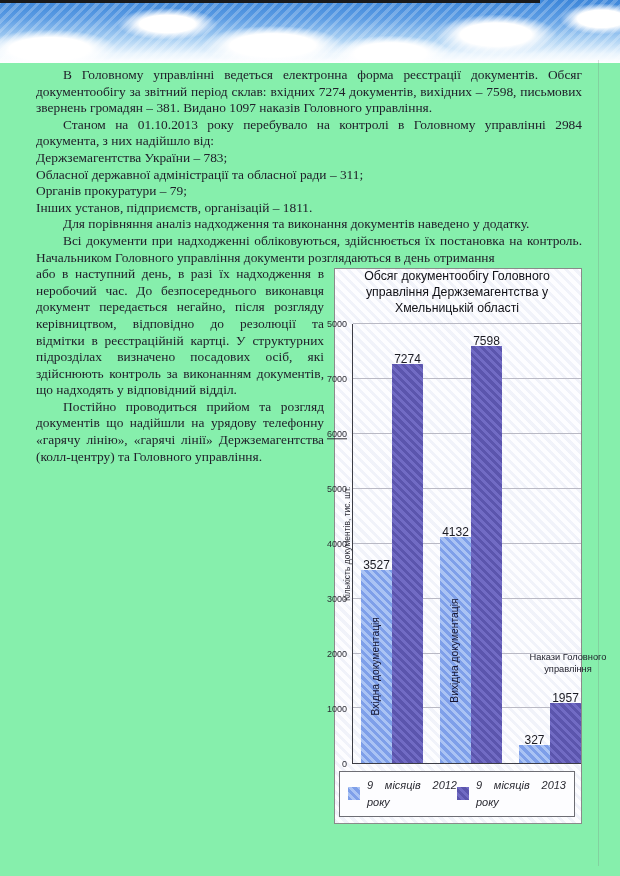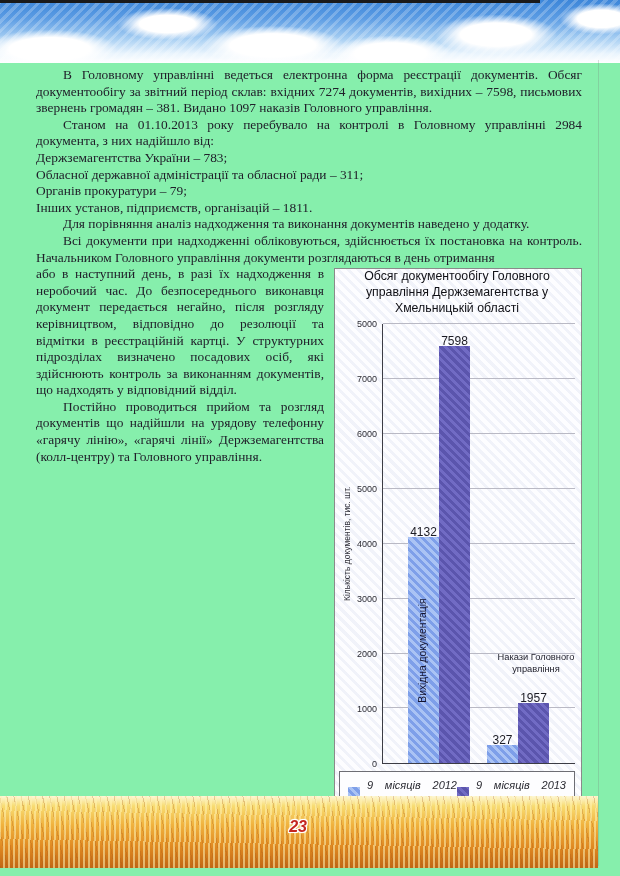"7274" div.bar { html: none -> <div> <div>7274</div> </div> }
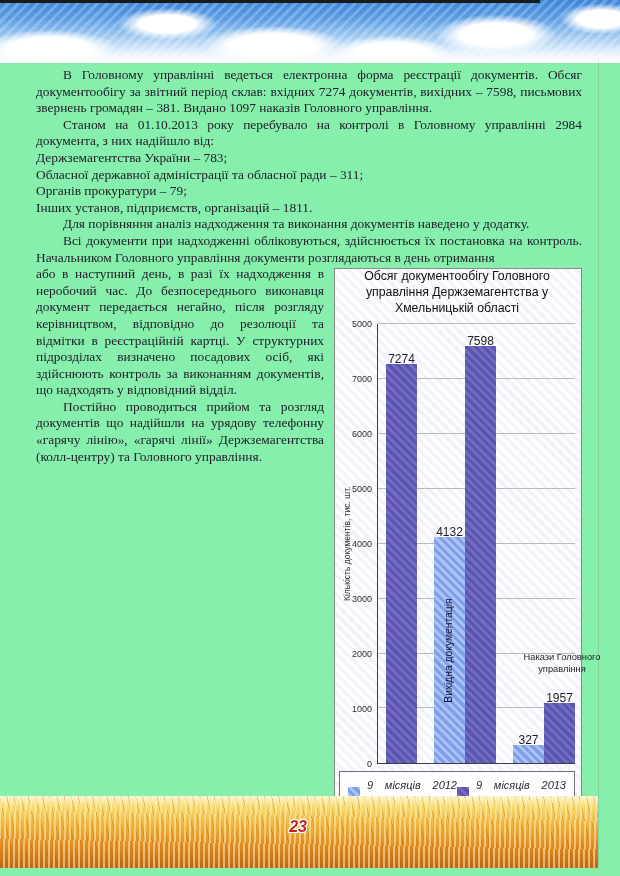"6000" div.ytick { text-decoration: none -> underline }
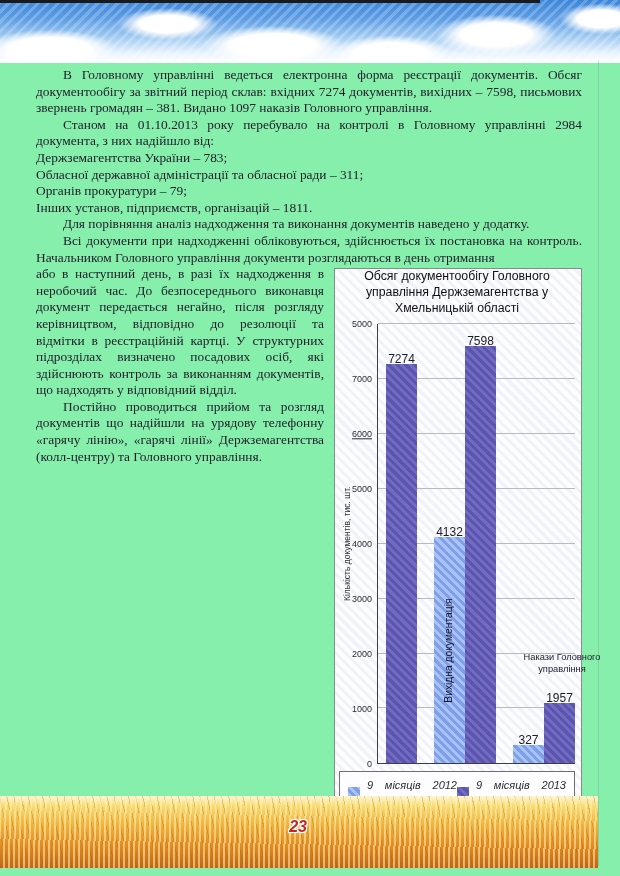"3527" div.bar { html: none -> <div> <div>3527</div> <div>Вхідна документація</div> </div> }
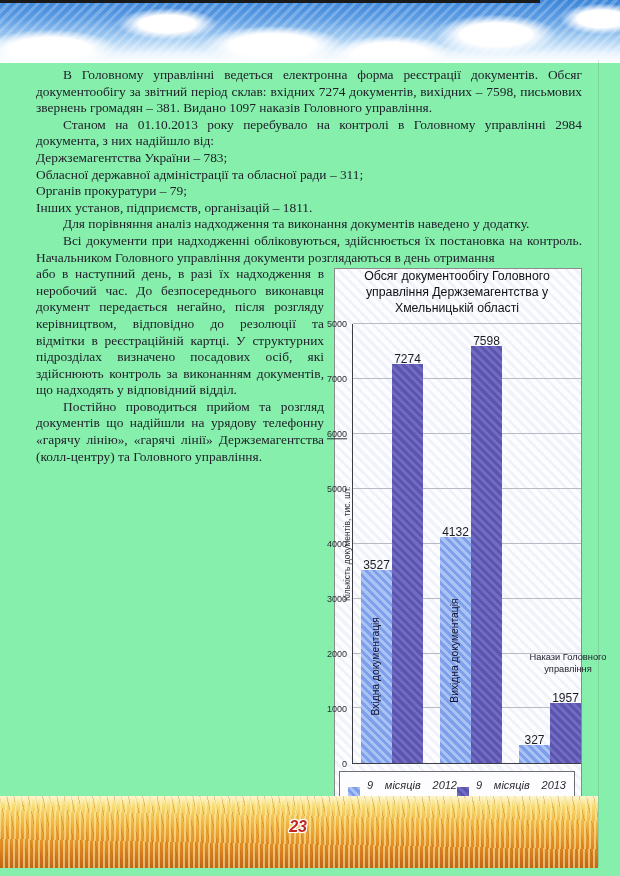"23" div.wheat { html: <div> <div>23</div> </div> -> none }
